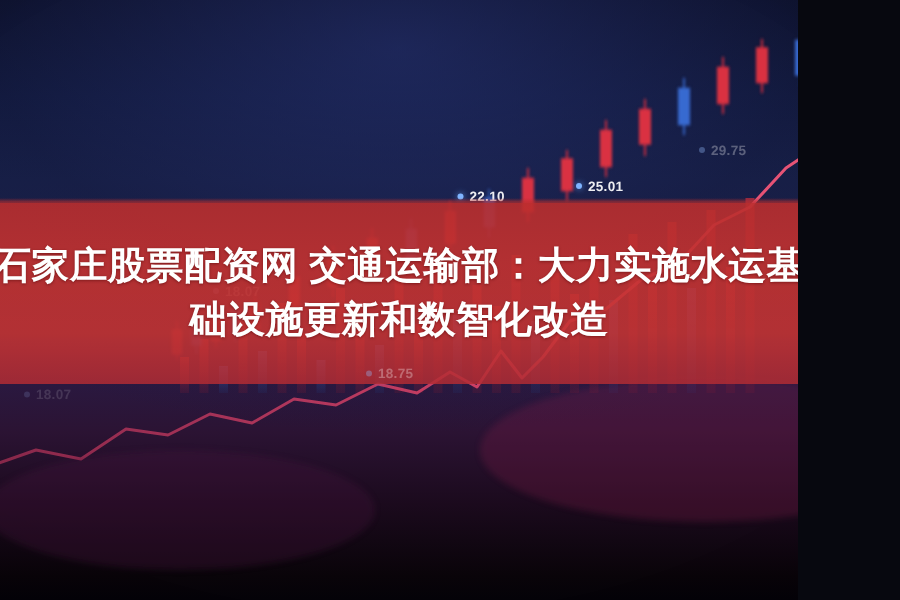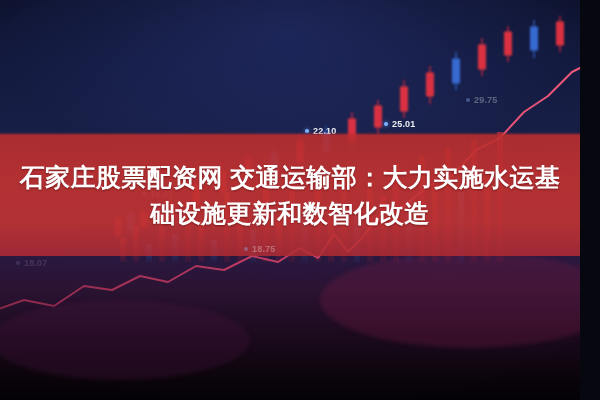"18.75" #stage { width: 580px -> 532px }
